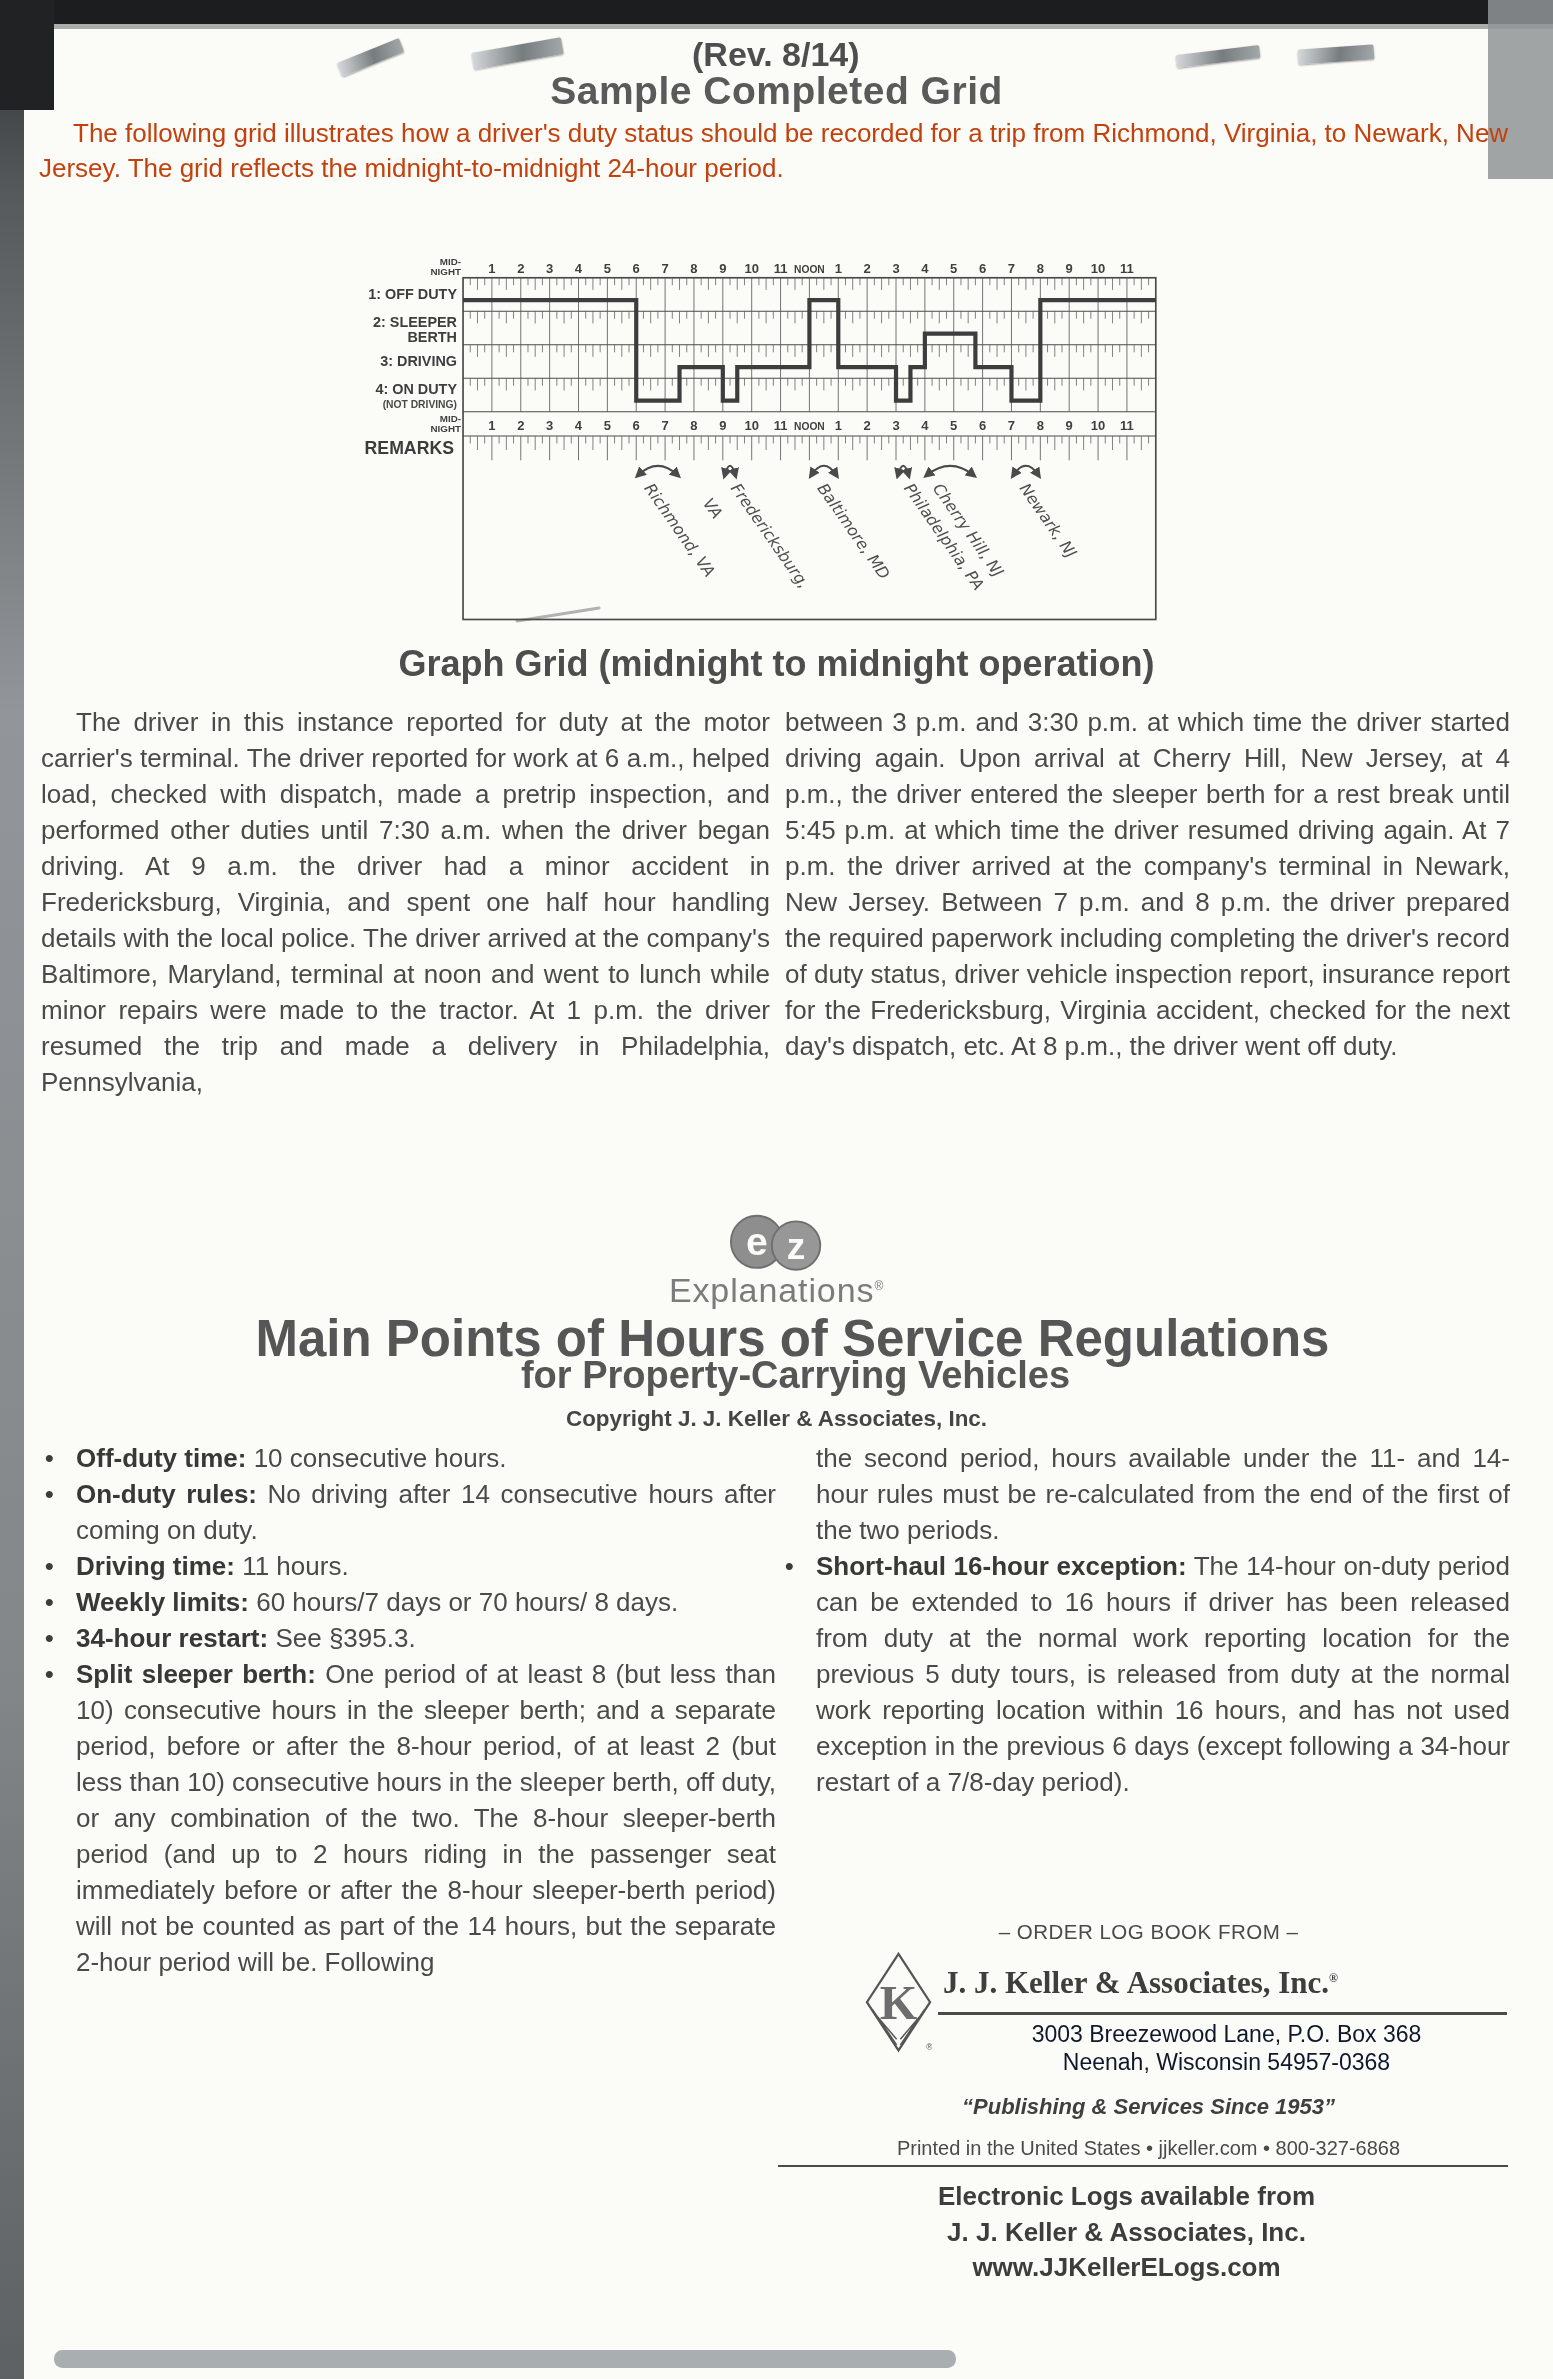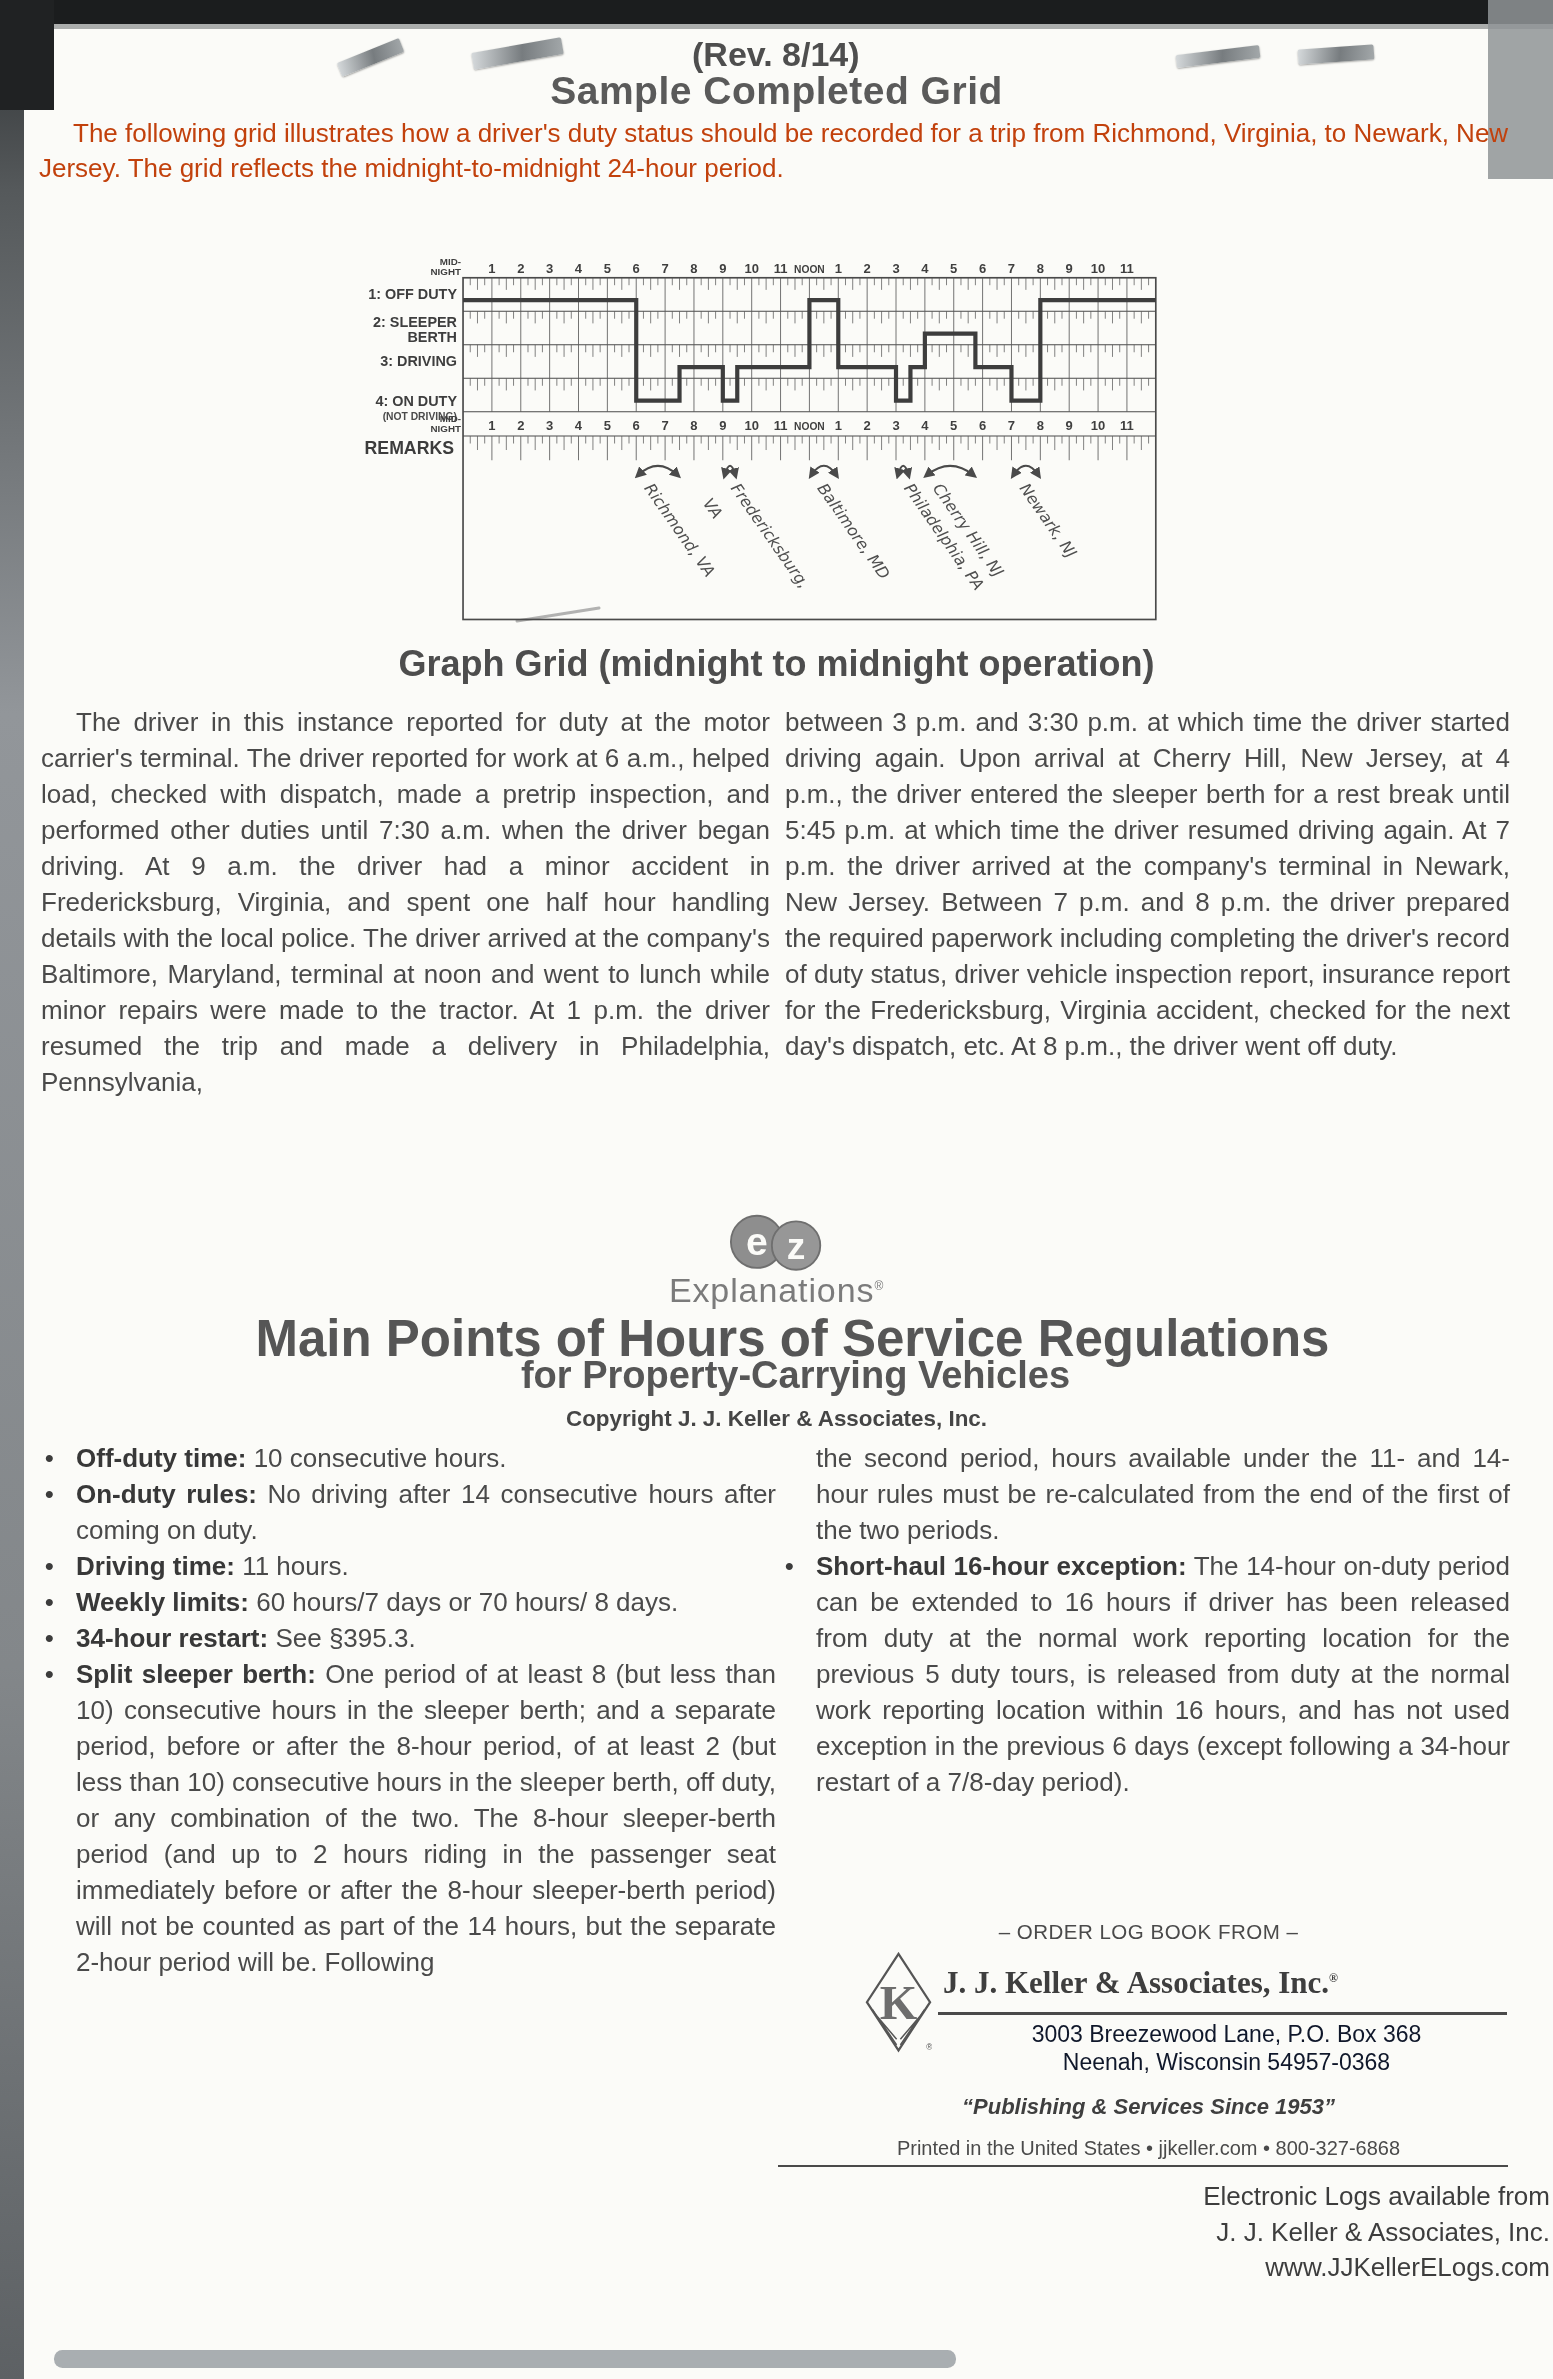"4: ON DUTY" div.rowlab { top: 133px -> 121px }
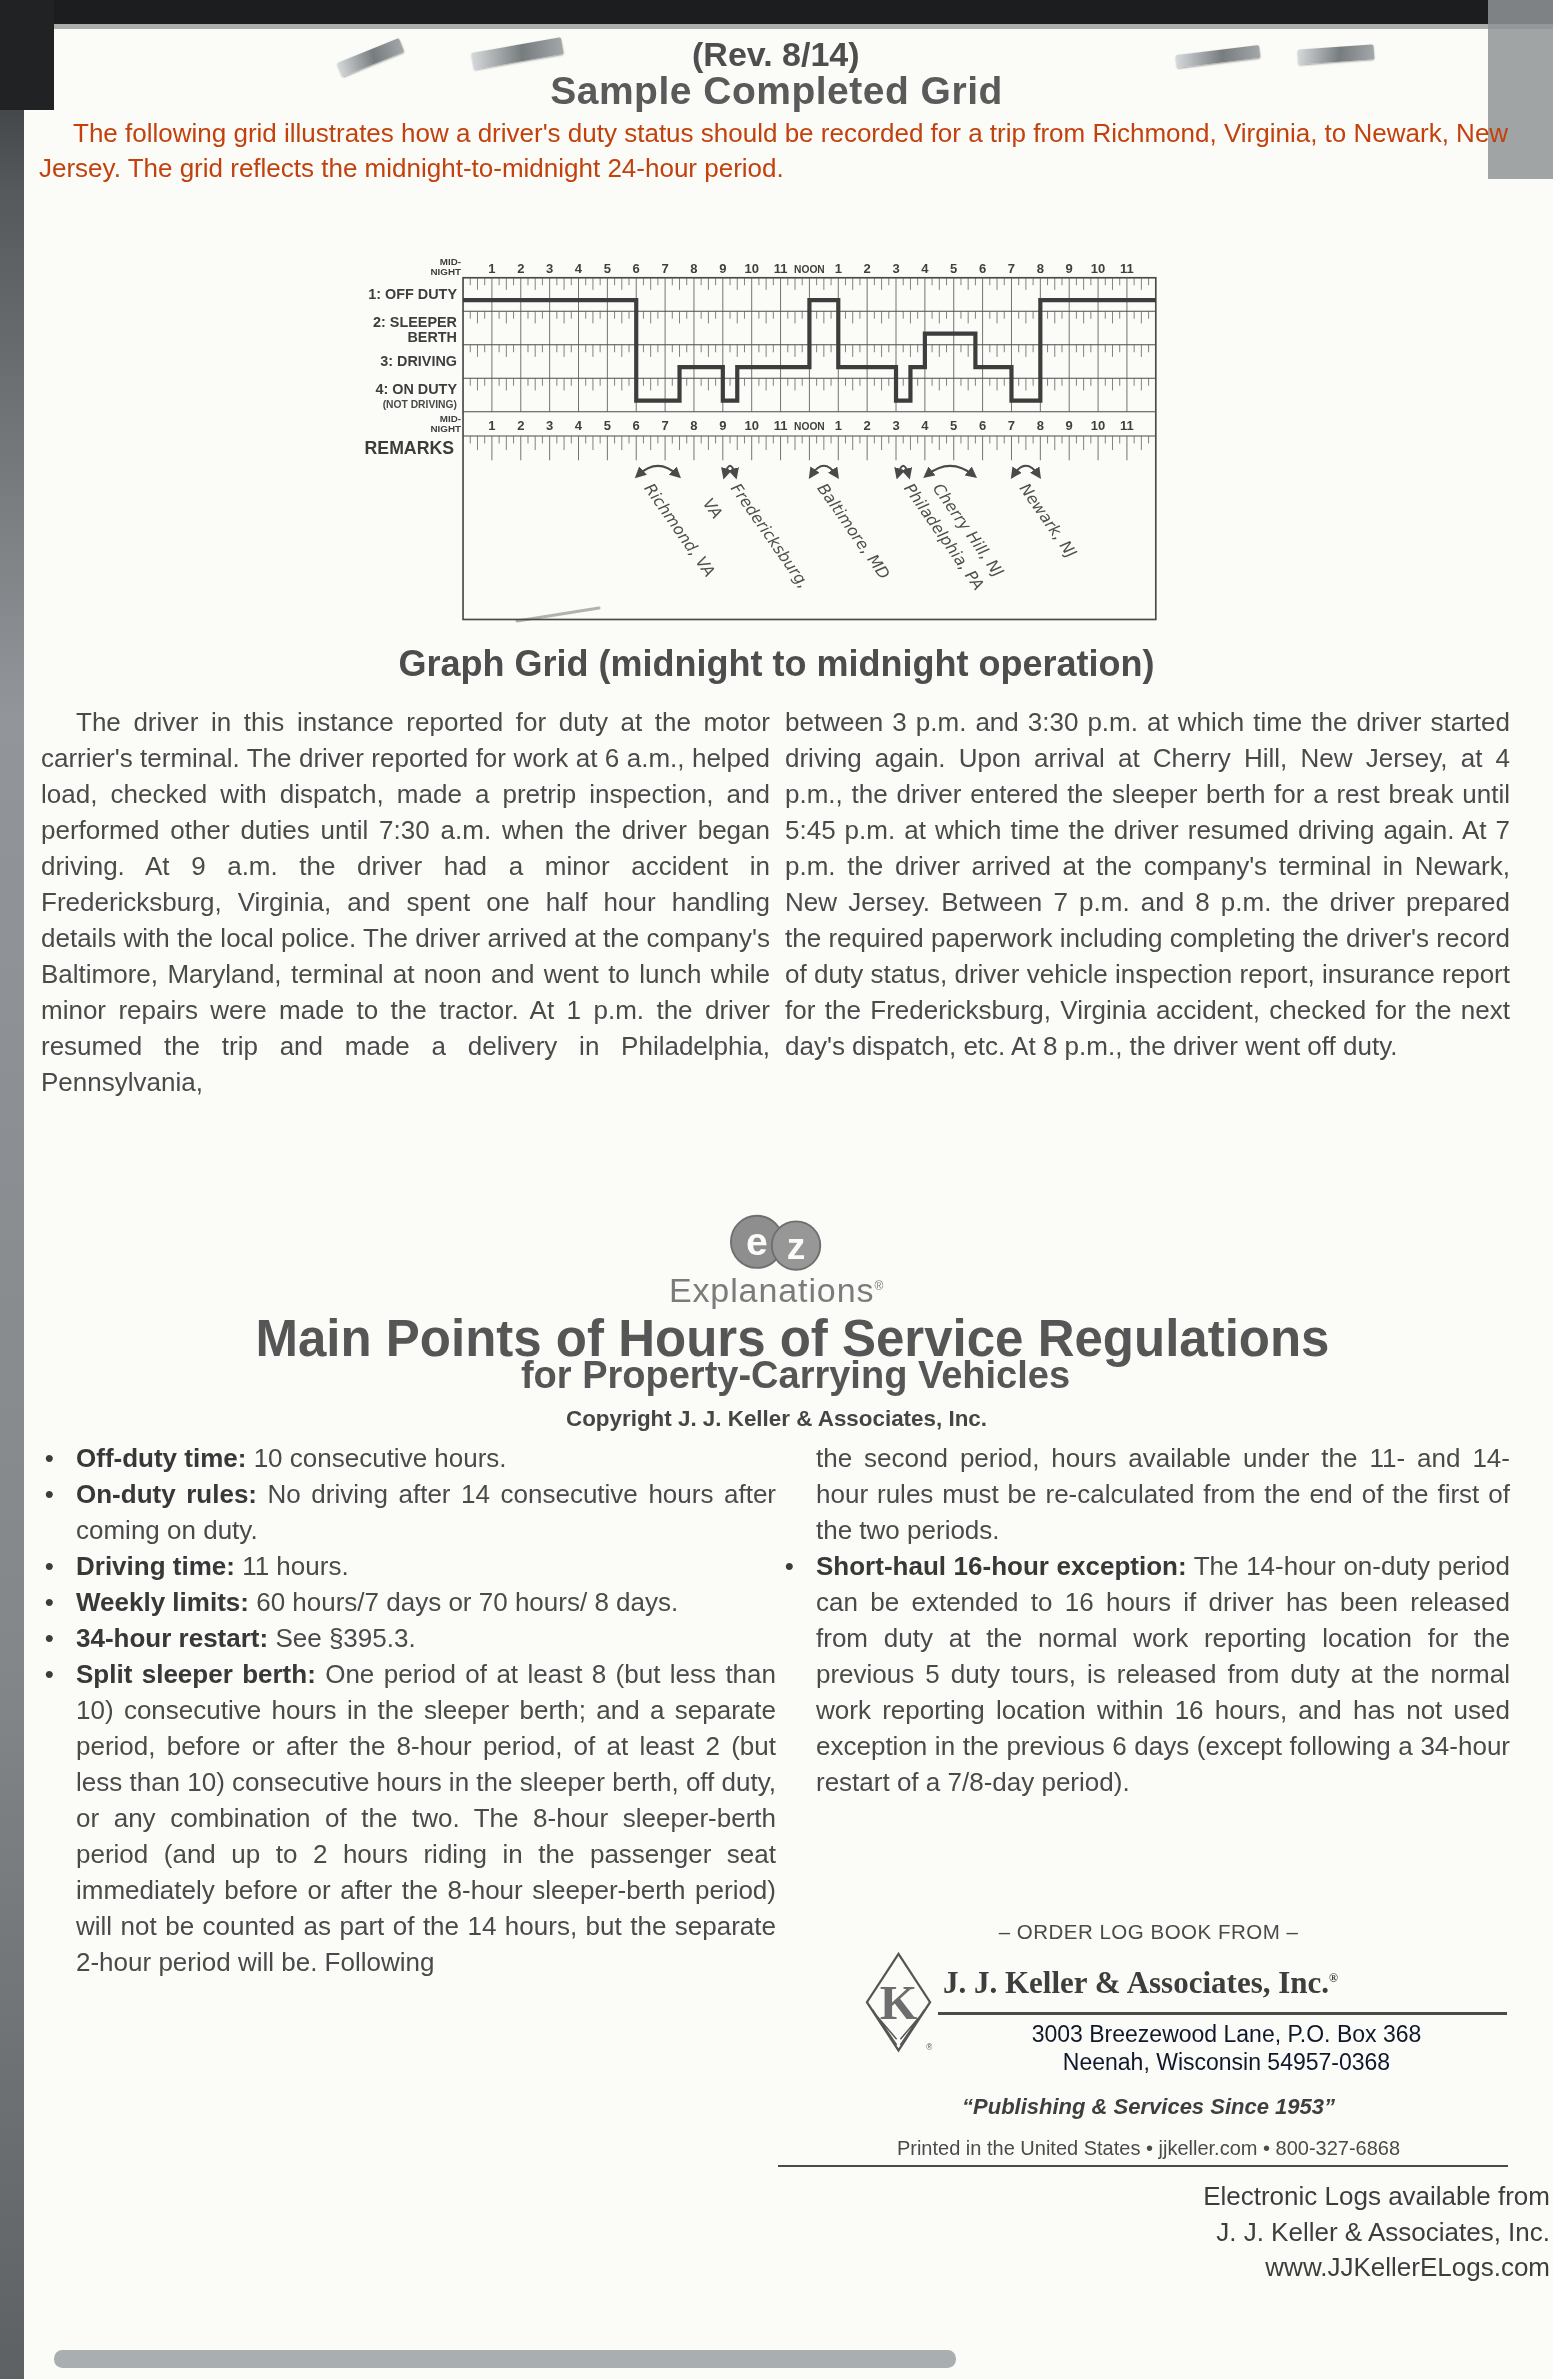"Electronic Logs available from" .elog { font-weight: normal -> bold; left: 825px -> 764px; text-align: right -> center }
